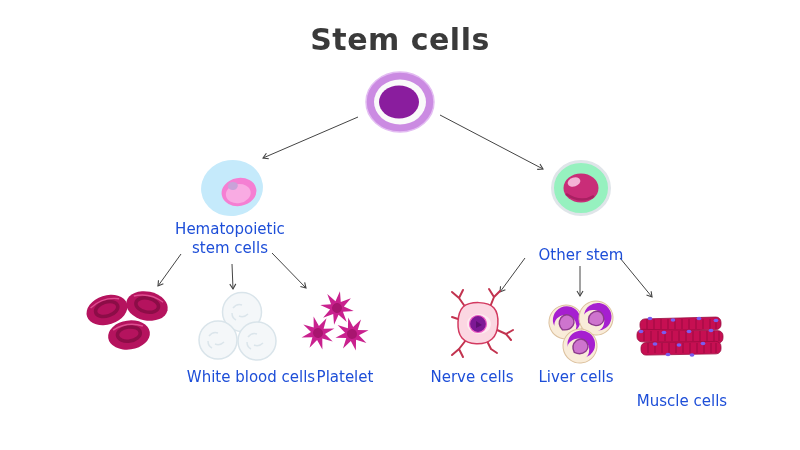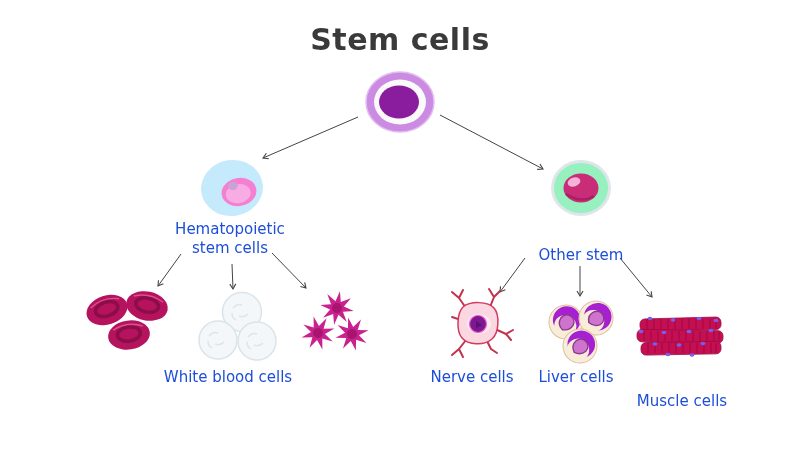"White blood cells" div.label { left: 153px -> 176px }
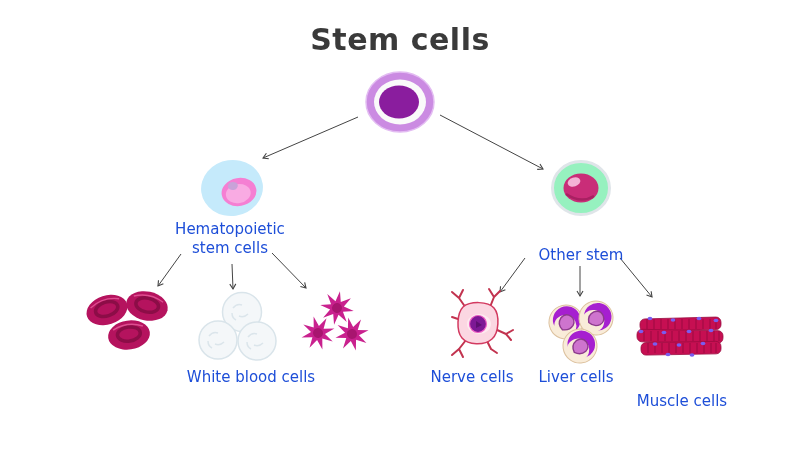"Platelet" div.label { html: none -> <div>Platelet</div> }
